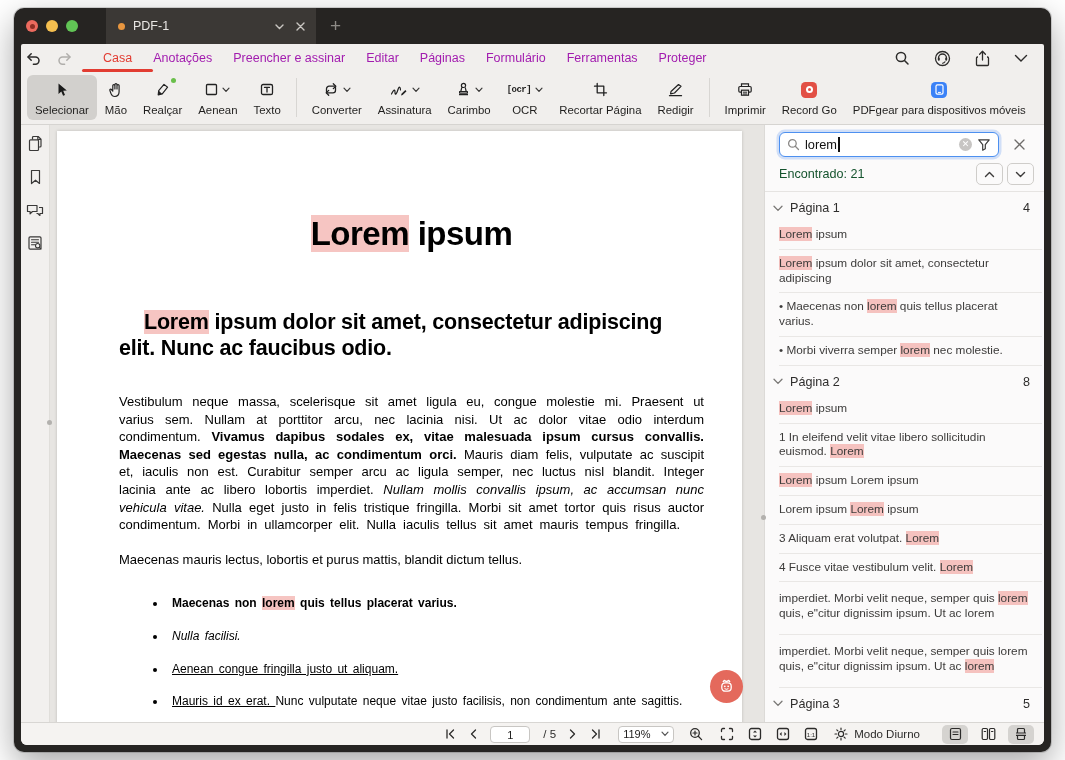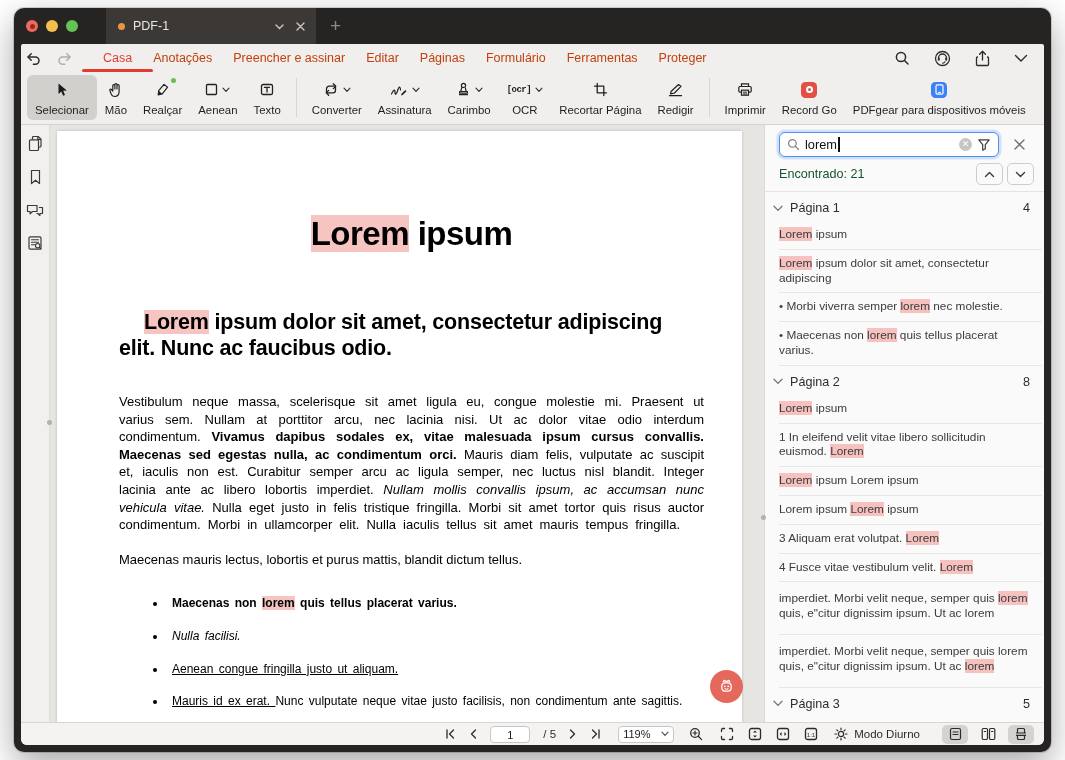"Anotações" .rtab { color: #c2410c -> #a21caf }
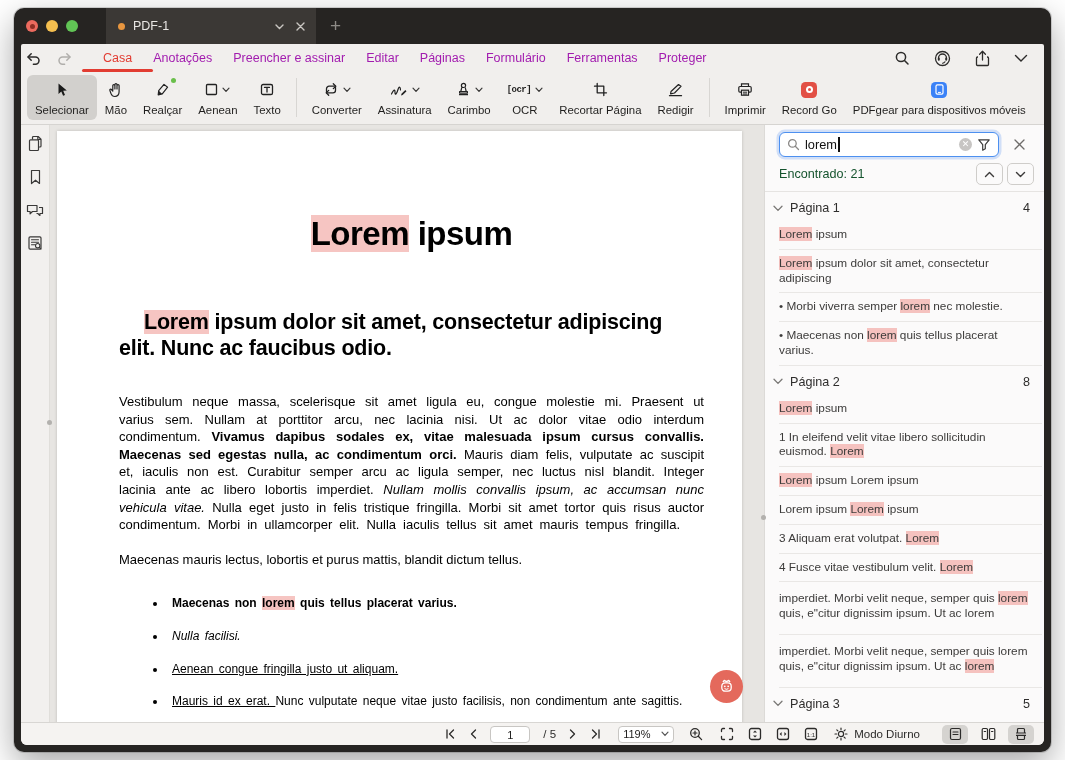"• Morbi viverra semper lorem" div.sp-row { order: before "• Maecenas non lorem quis" -> after "• Maecenas non lorem quis" }
